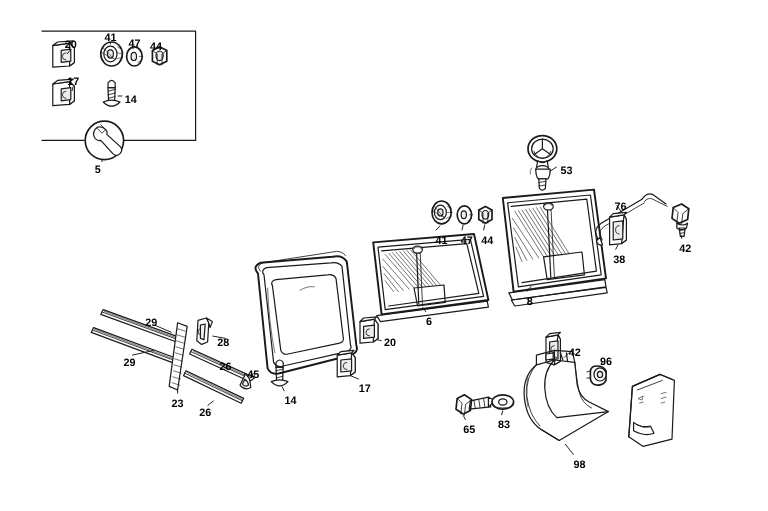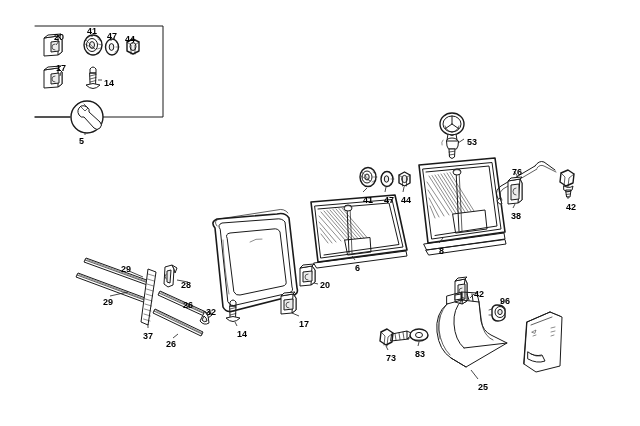"32" div.lbl { text: 32 -> 45 }
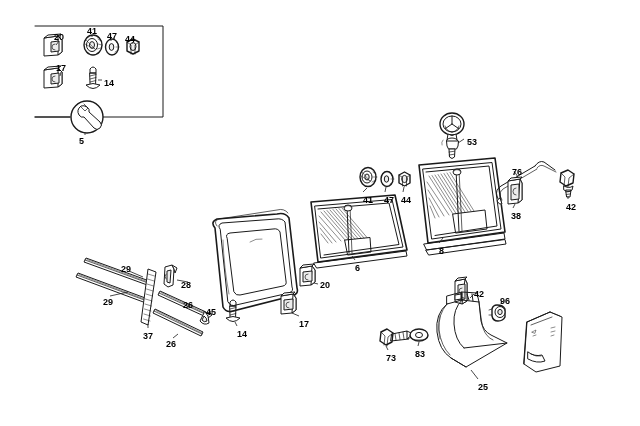"37" div.lbl { text: 37 -> 23 }
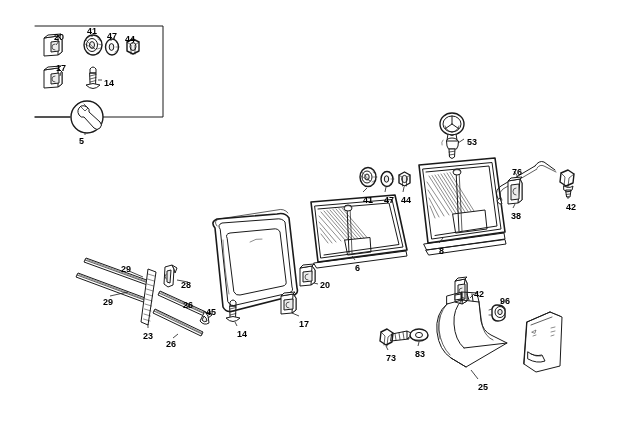"73" div.lbl { text: 73 -> 65 }
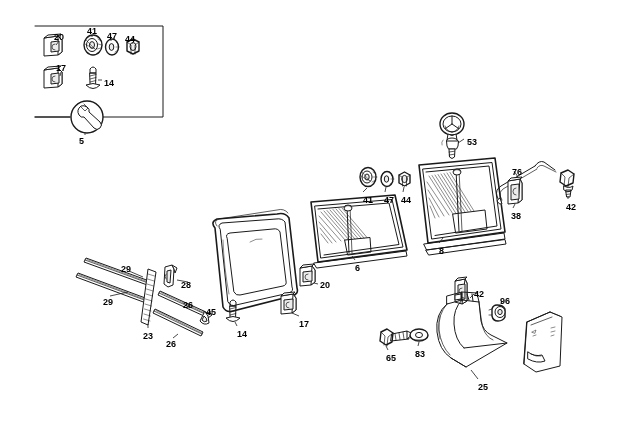"25" div.lbl { text: 25 -> 98 }
